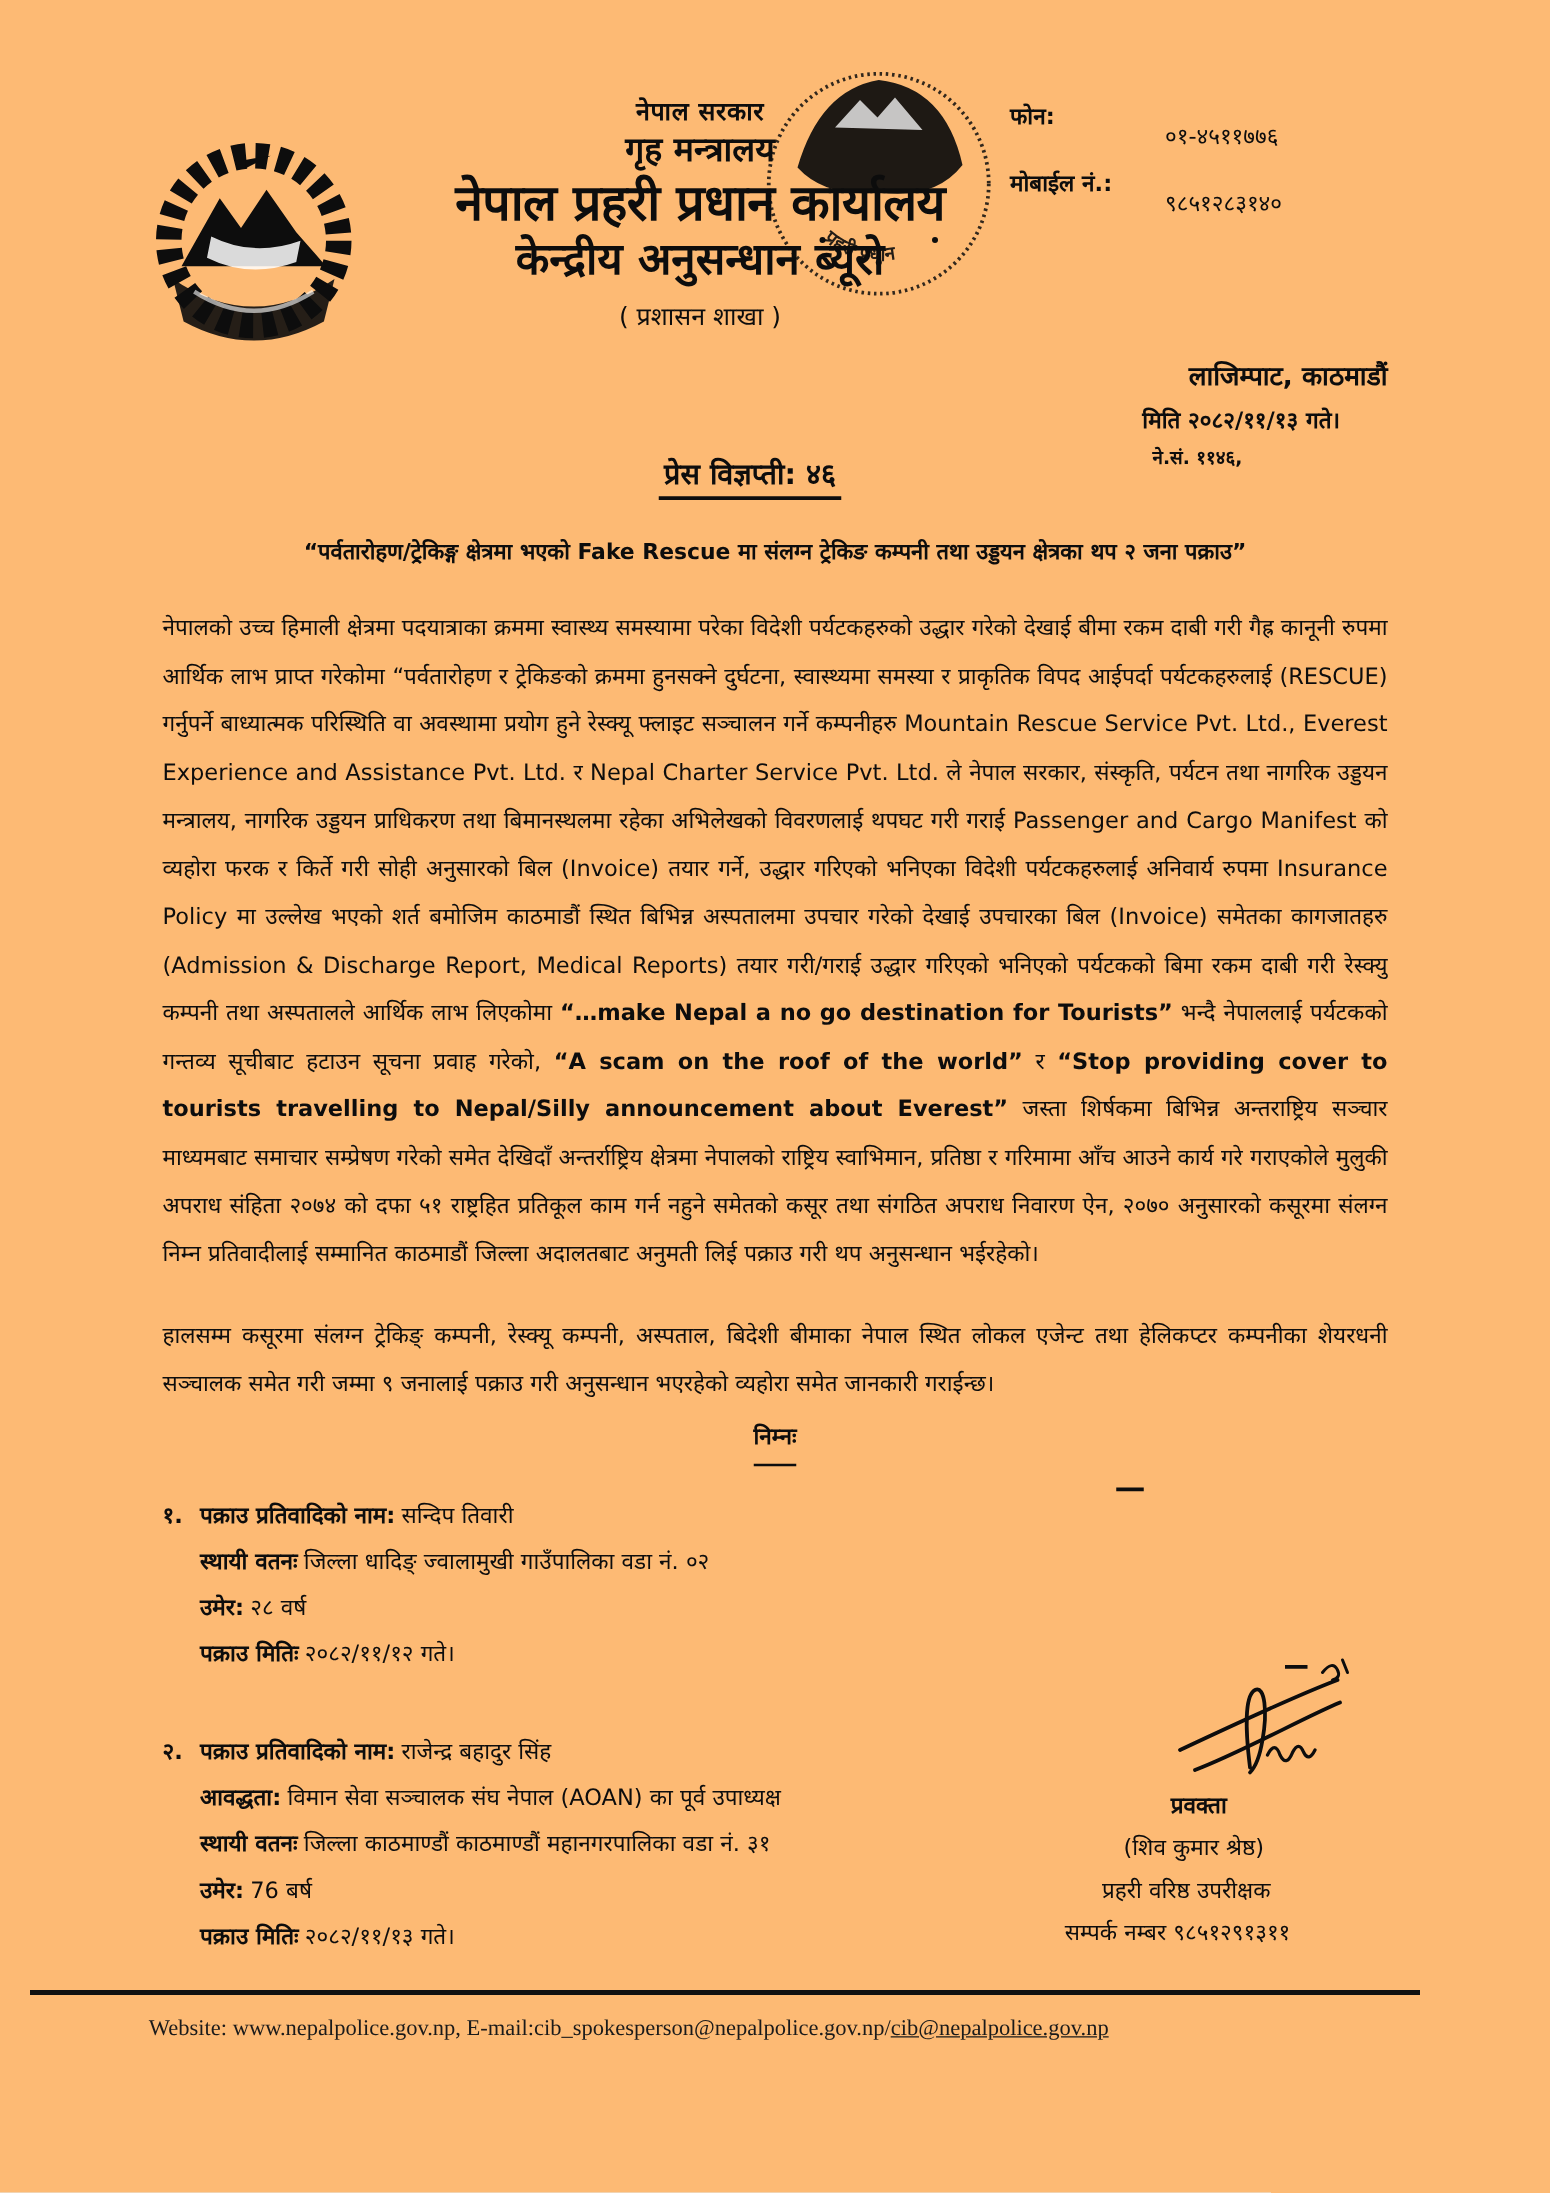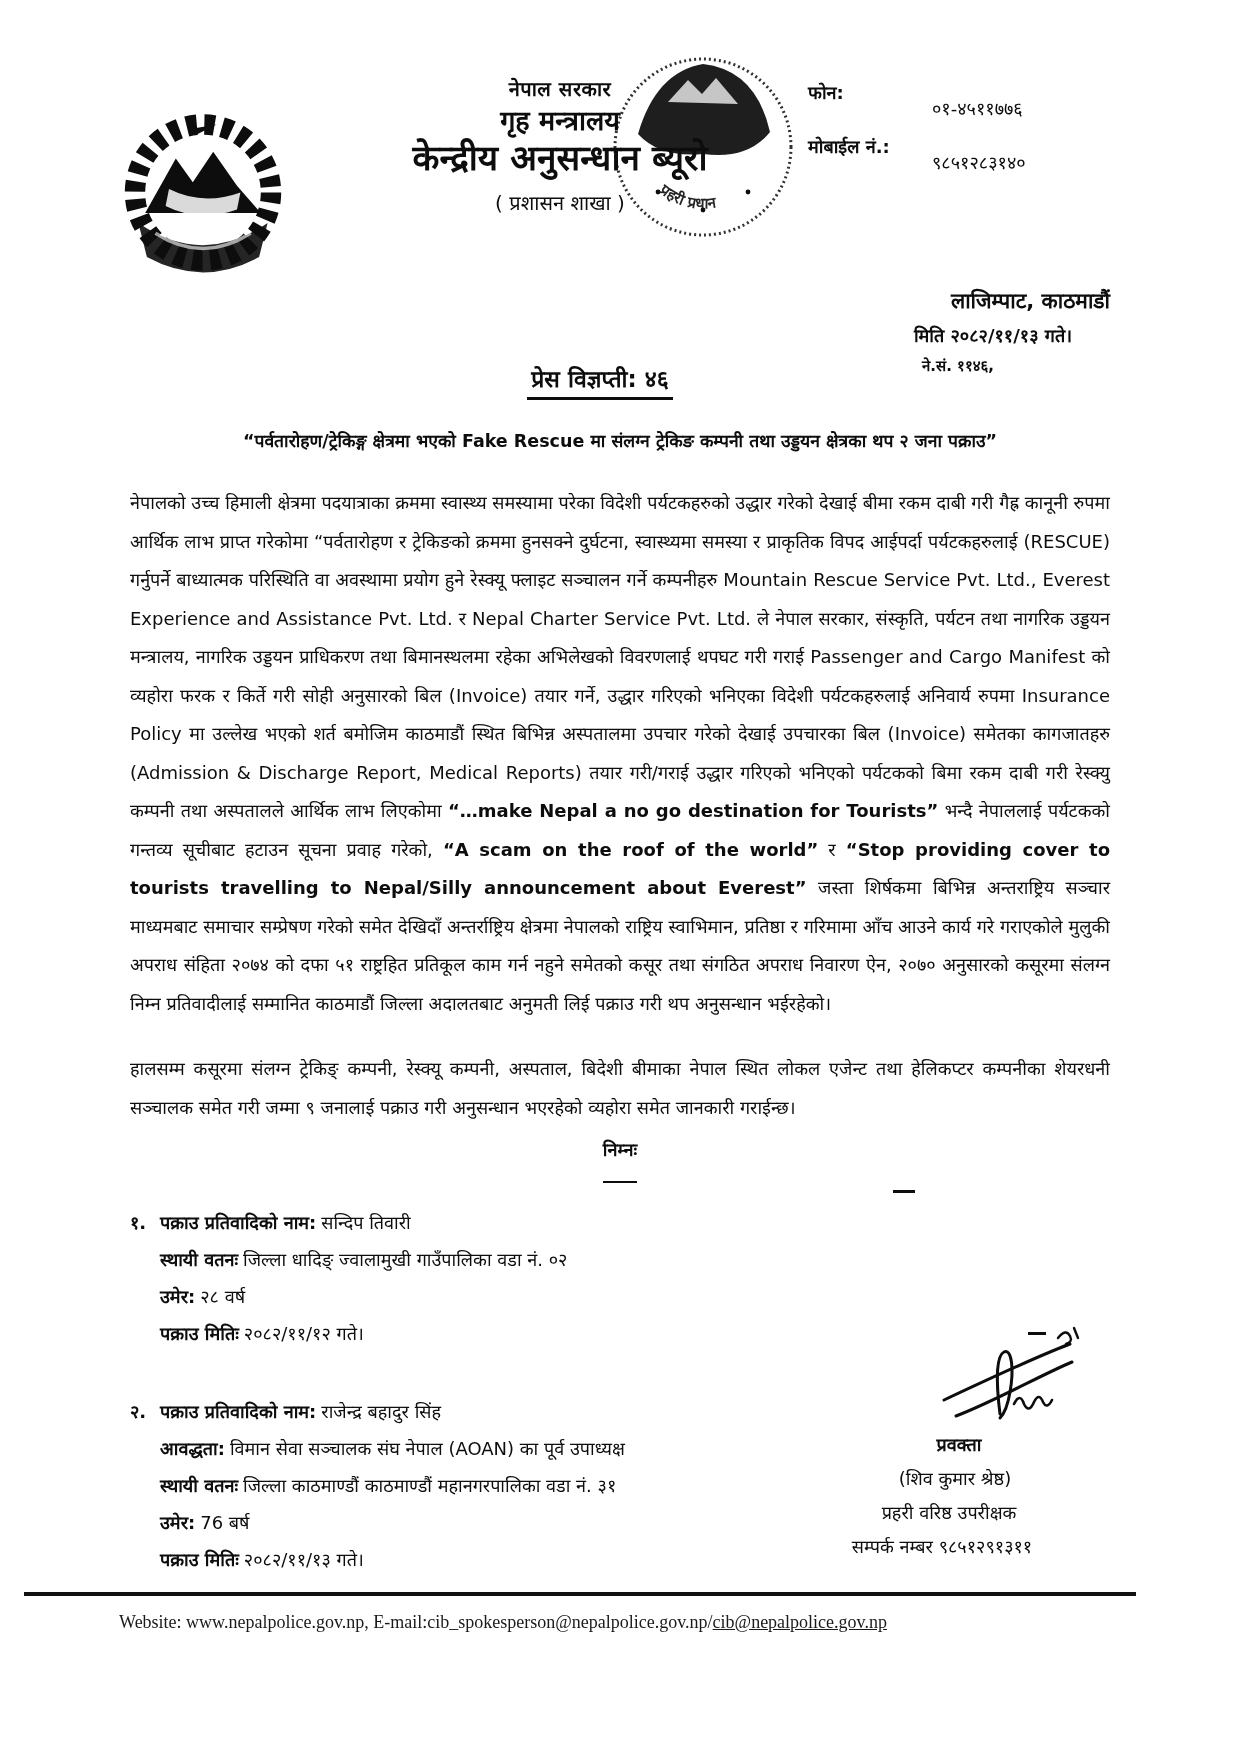"नेपाल सरकार" .page { background: #ffffff -> #fdba74 }
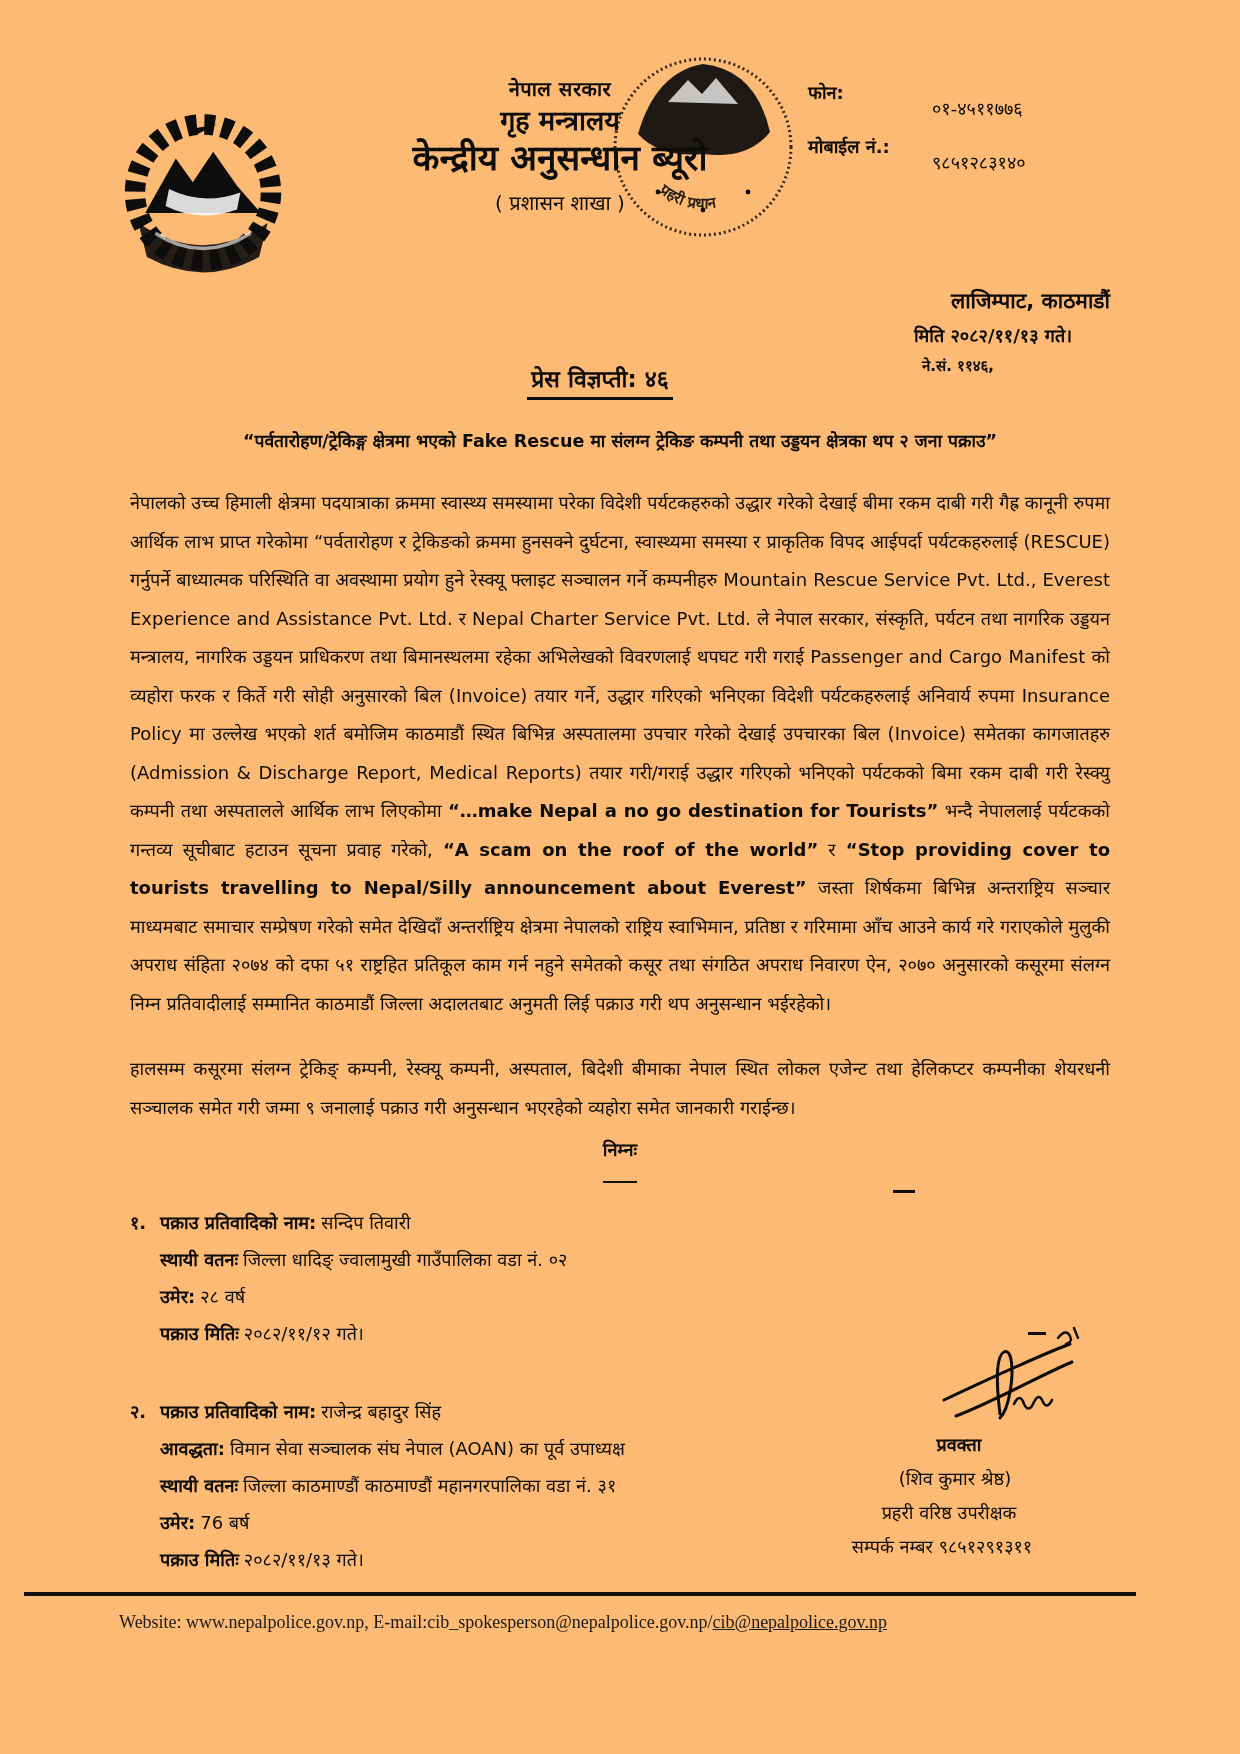"नेपाल प्रहरी प्रधान कार्यालय" div.hdr-office { html: none -> <div>नेपाल प्रहरी प्रधान कार्यालय</div> }
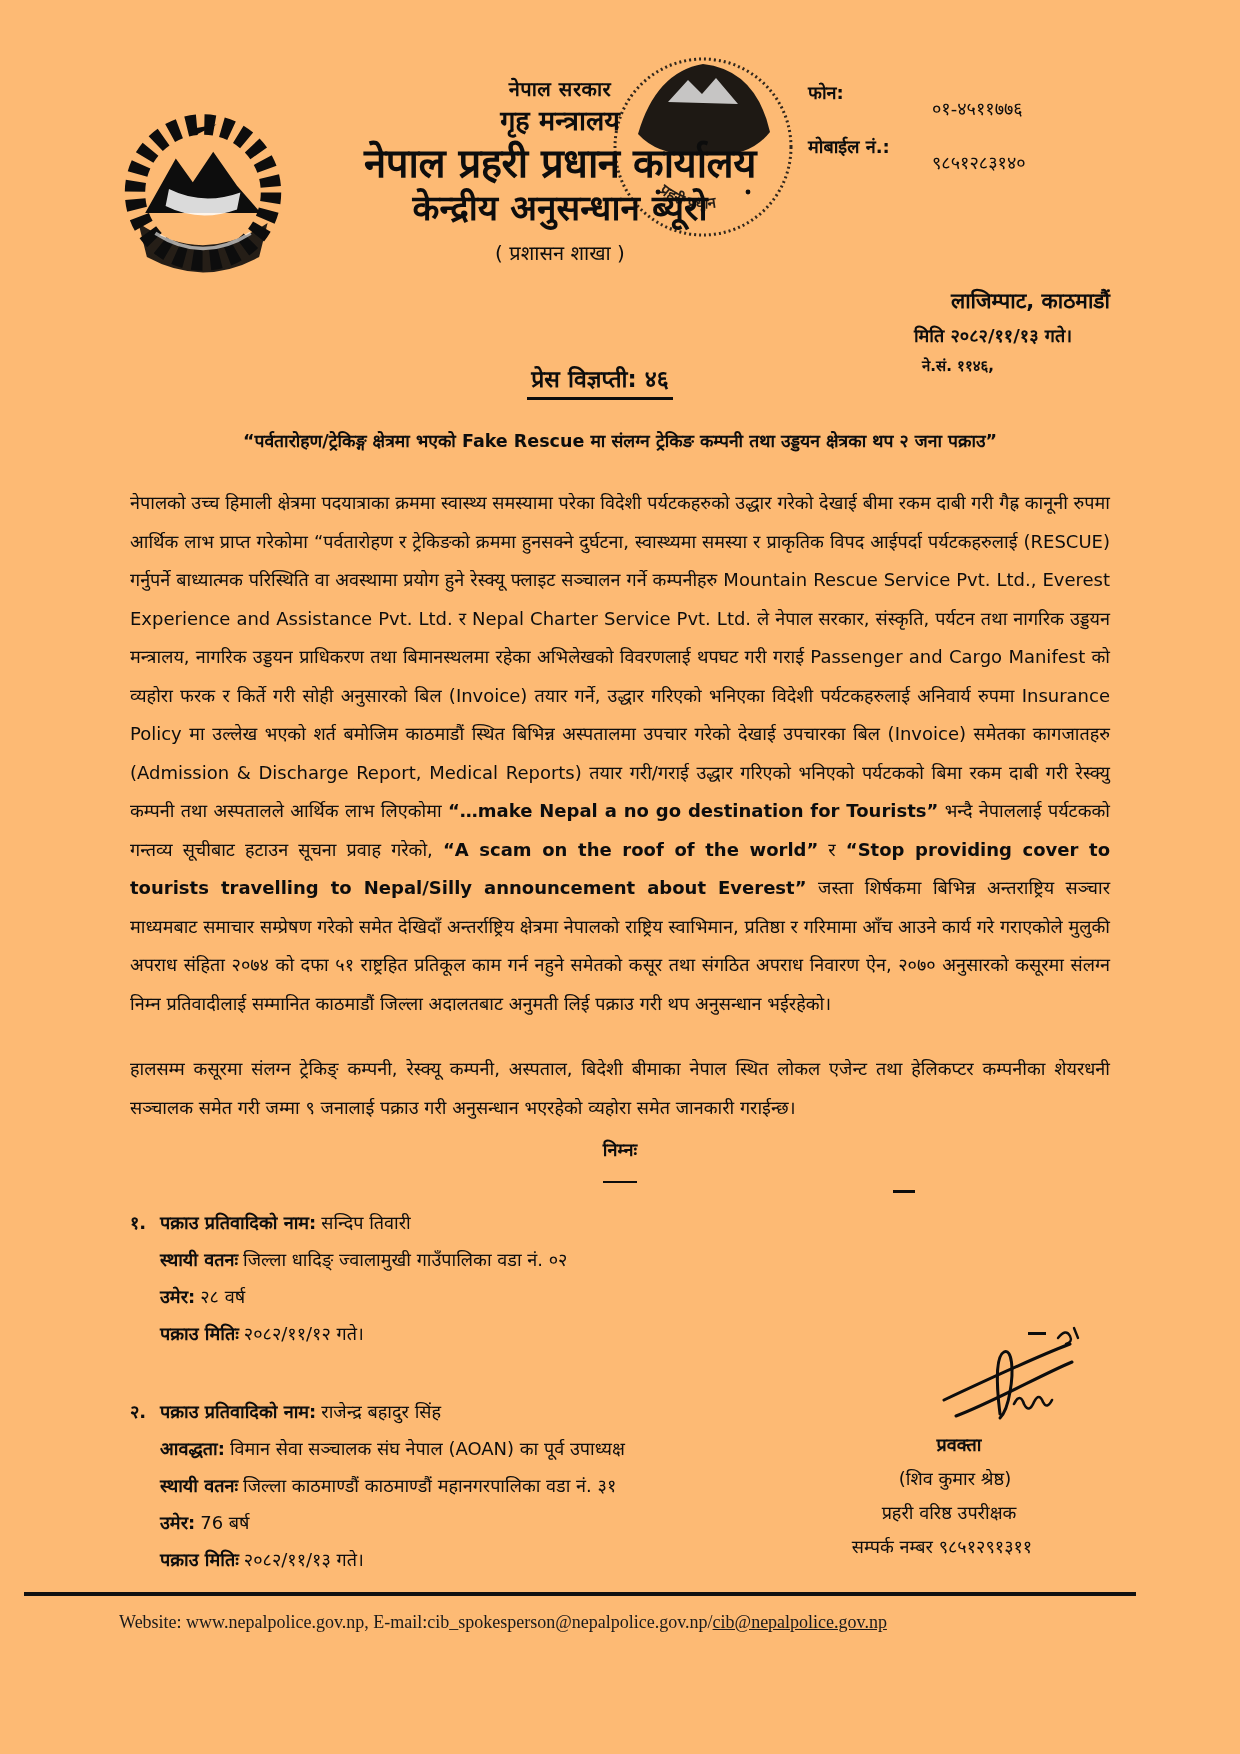"निम्नः" .nimna { padding-bottom: 11px -> 1px }
